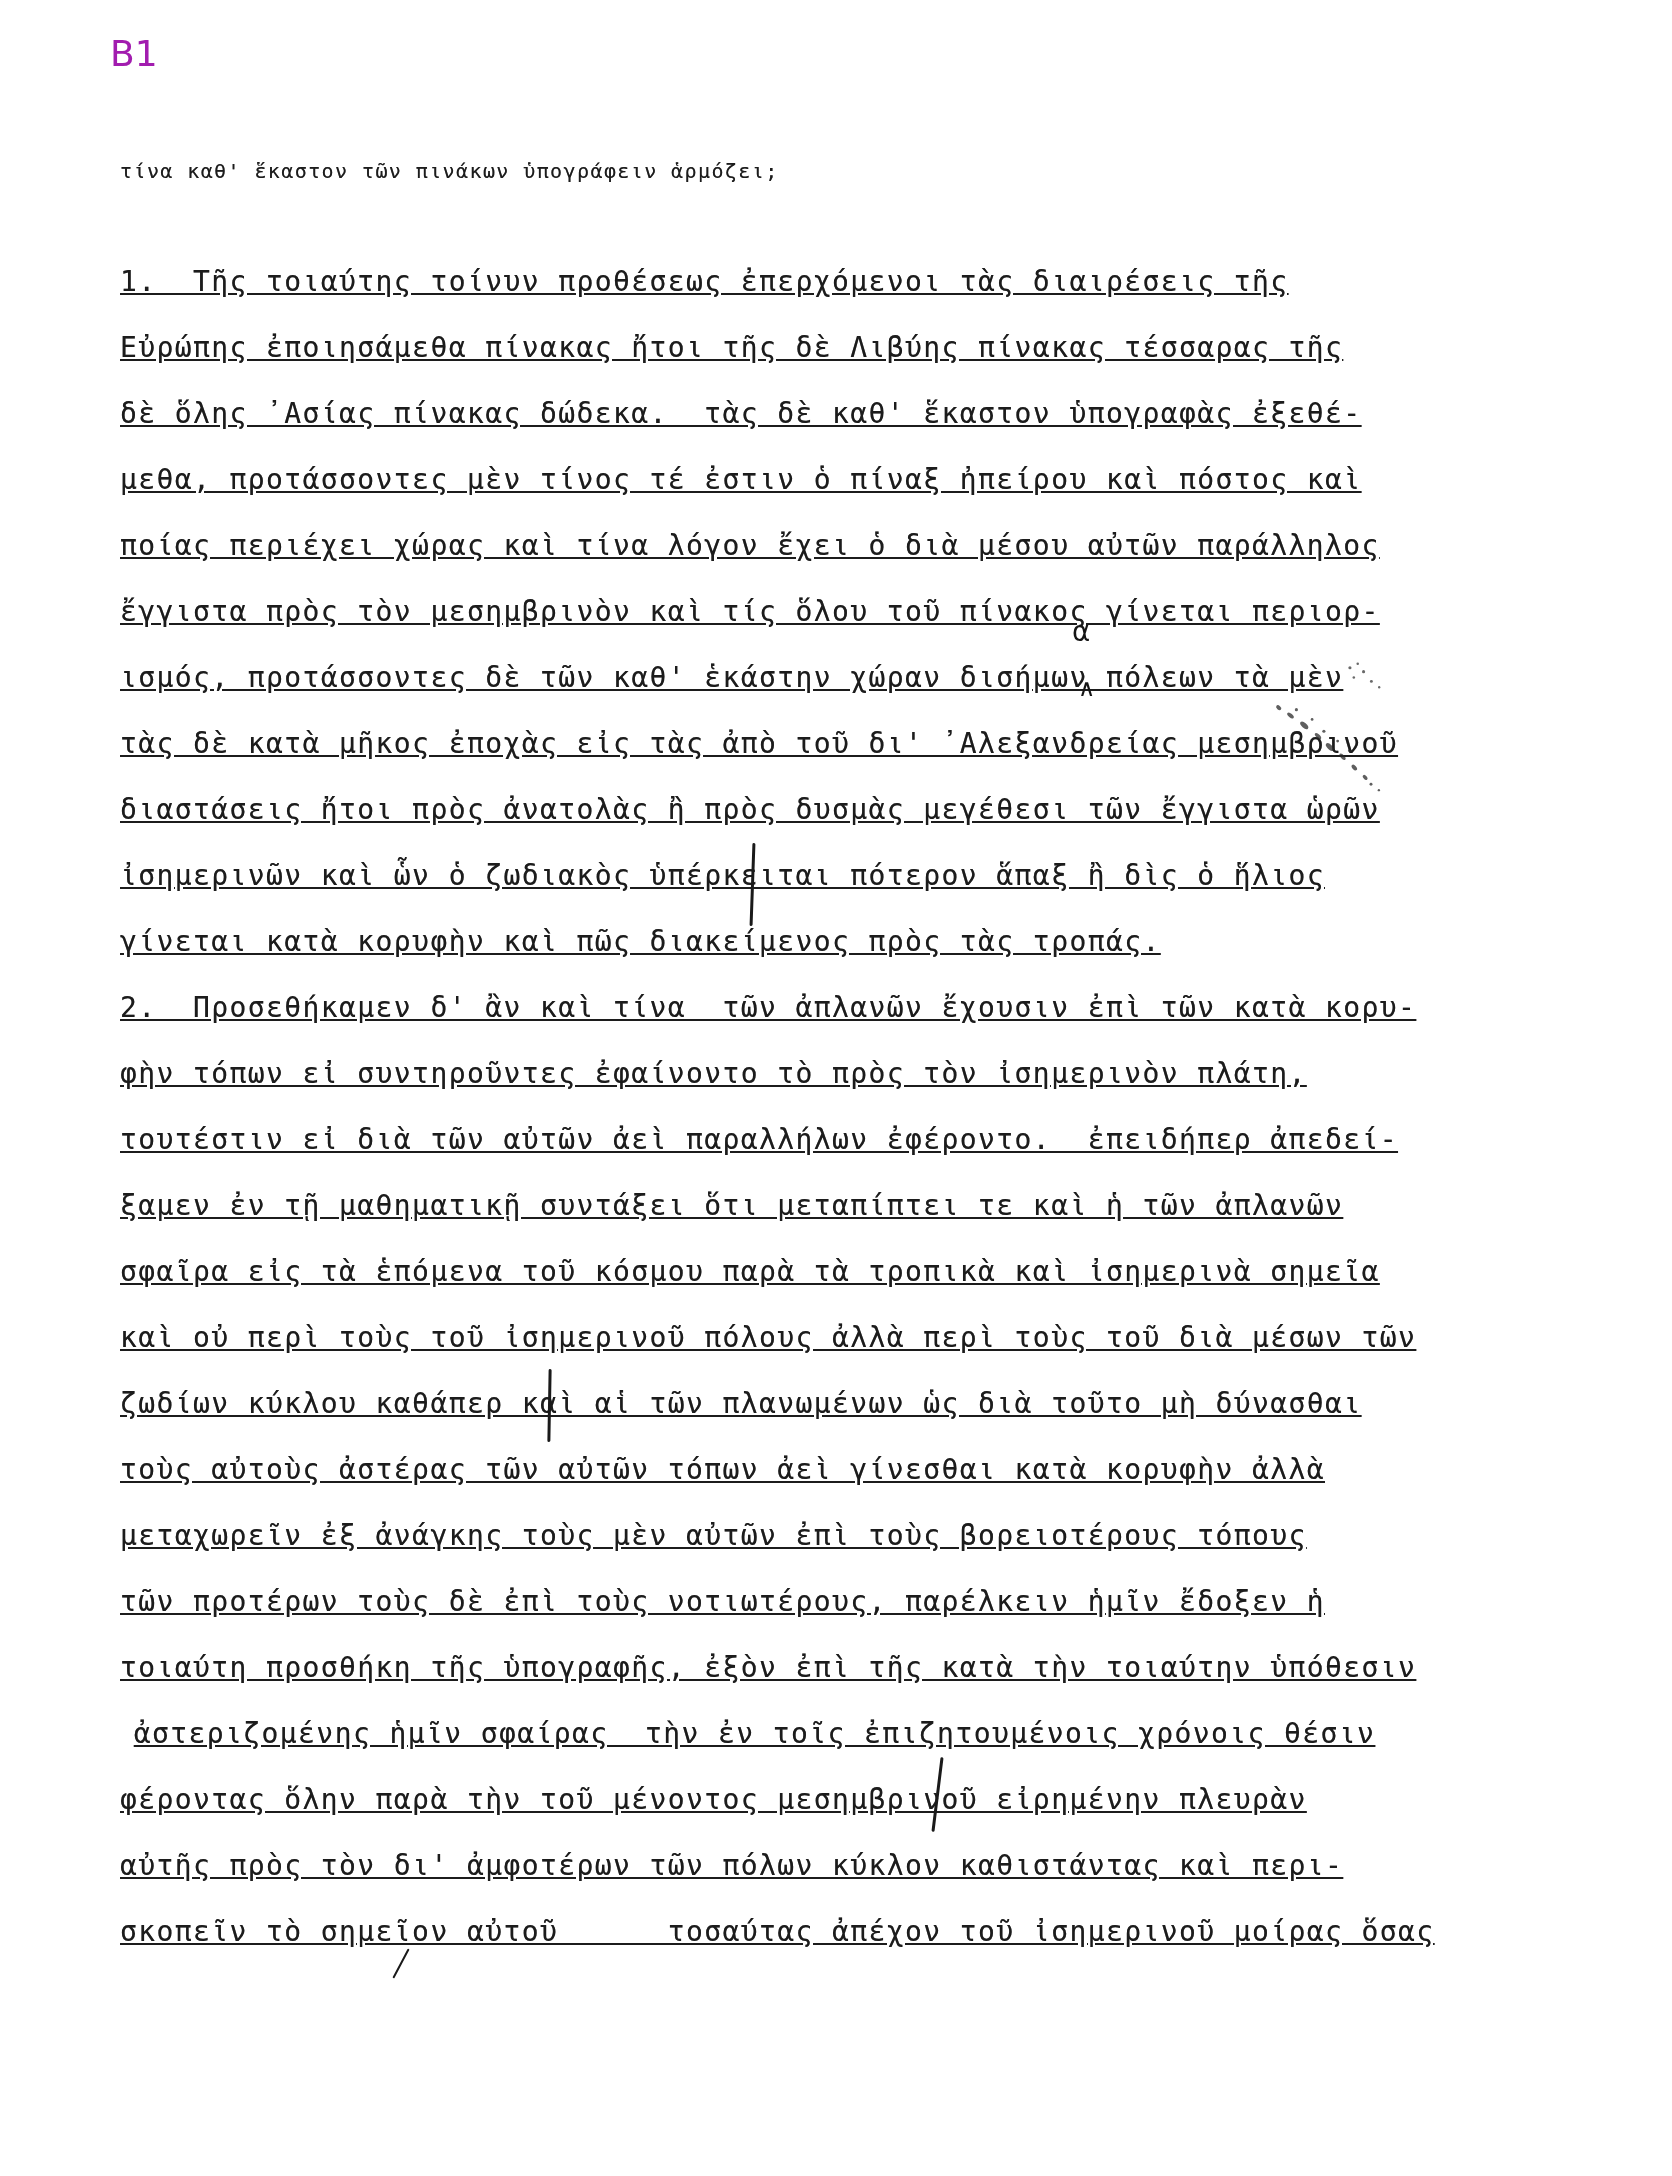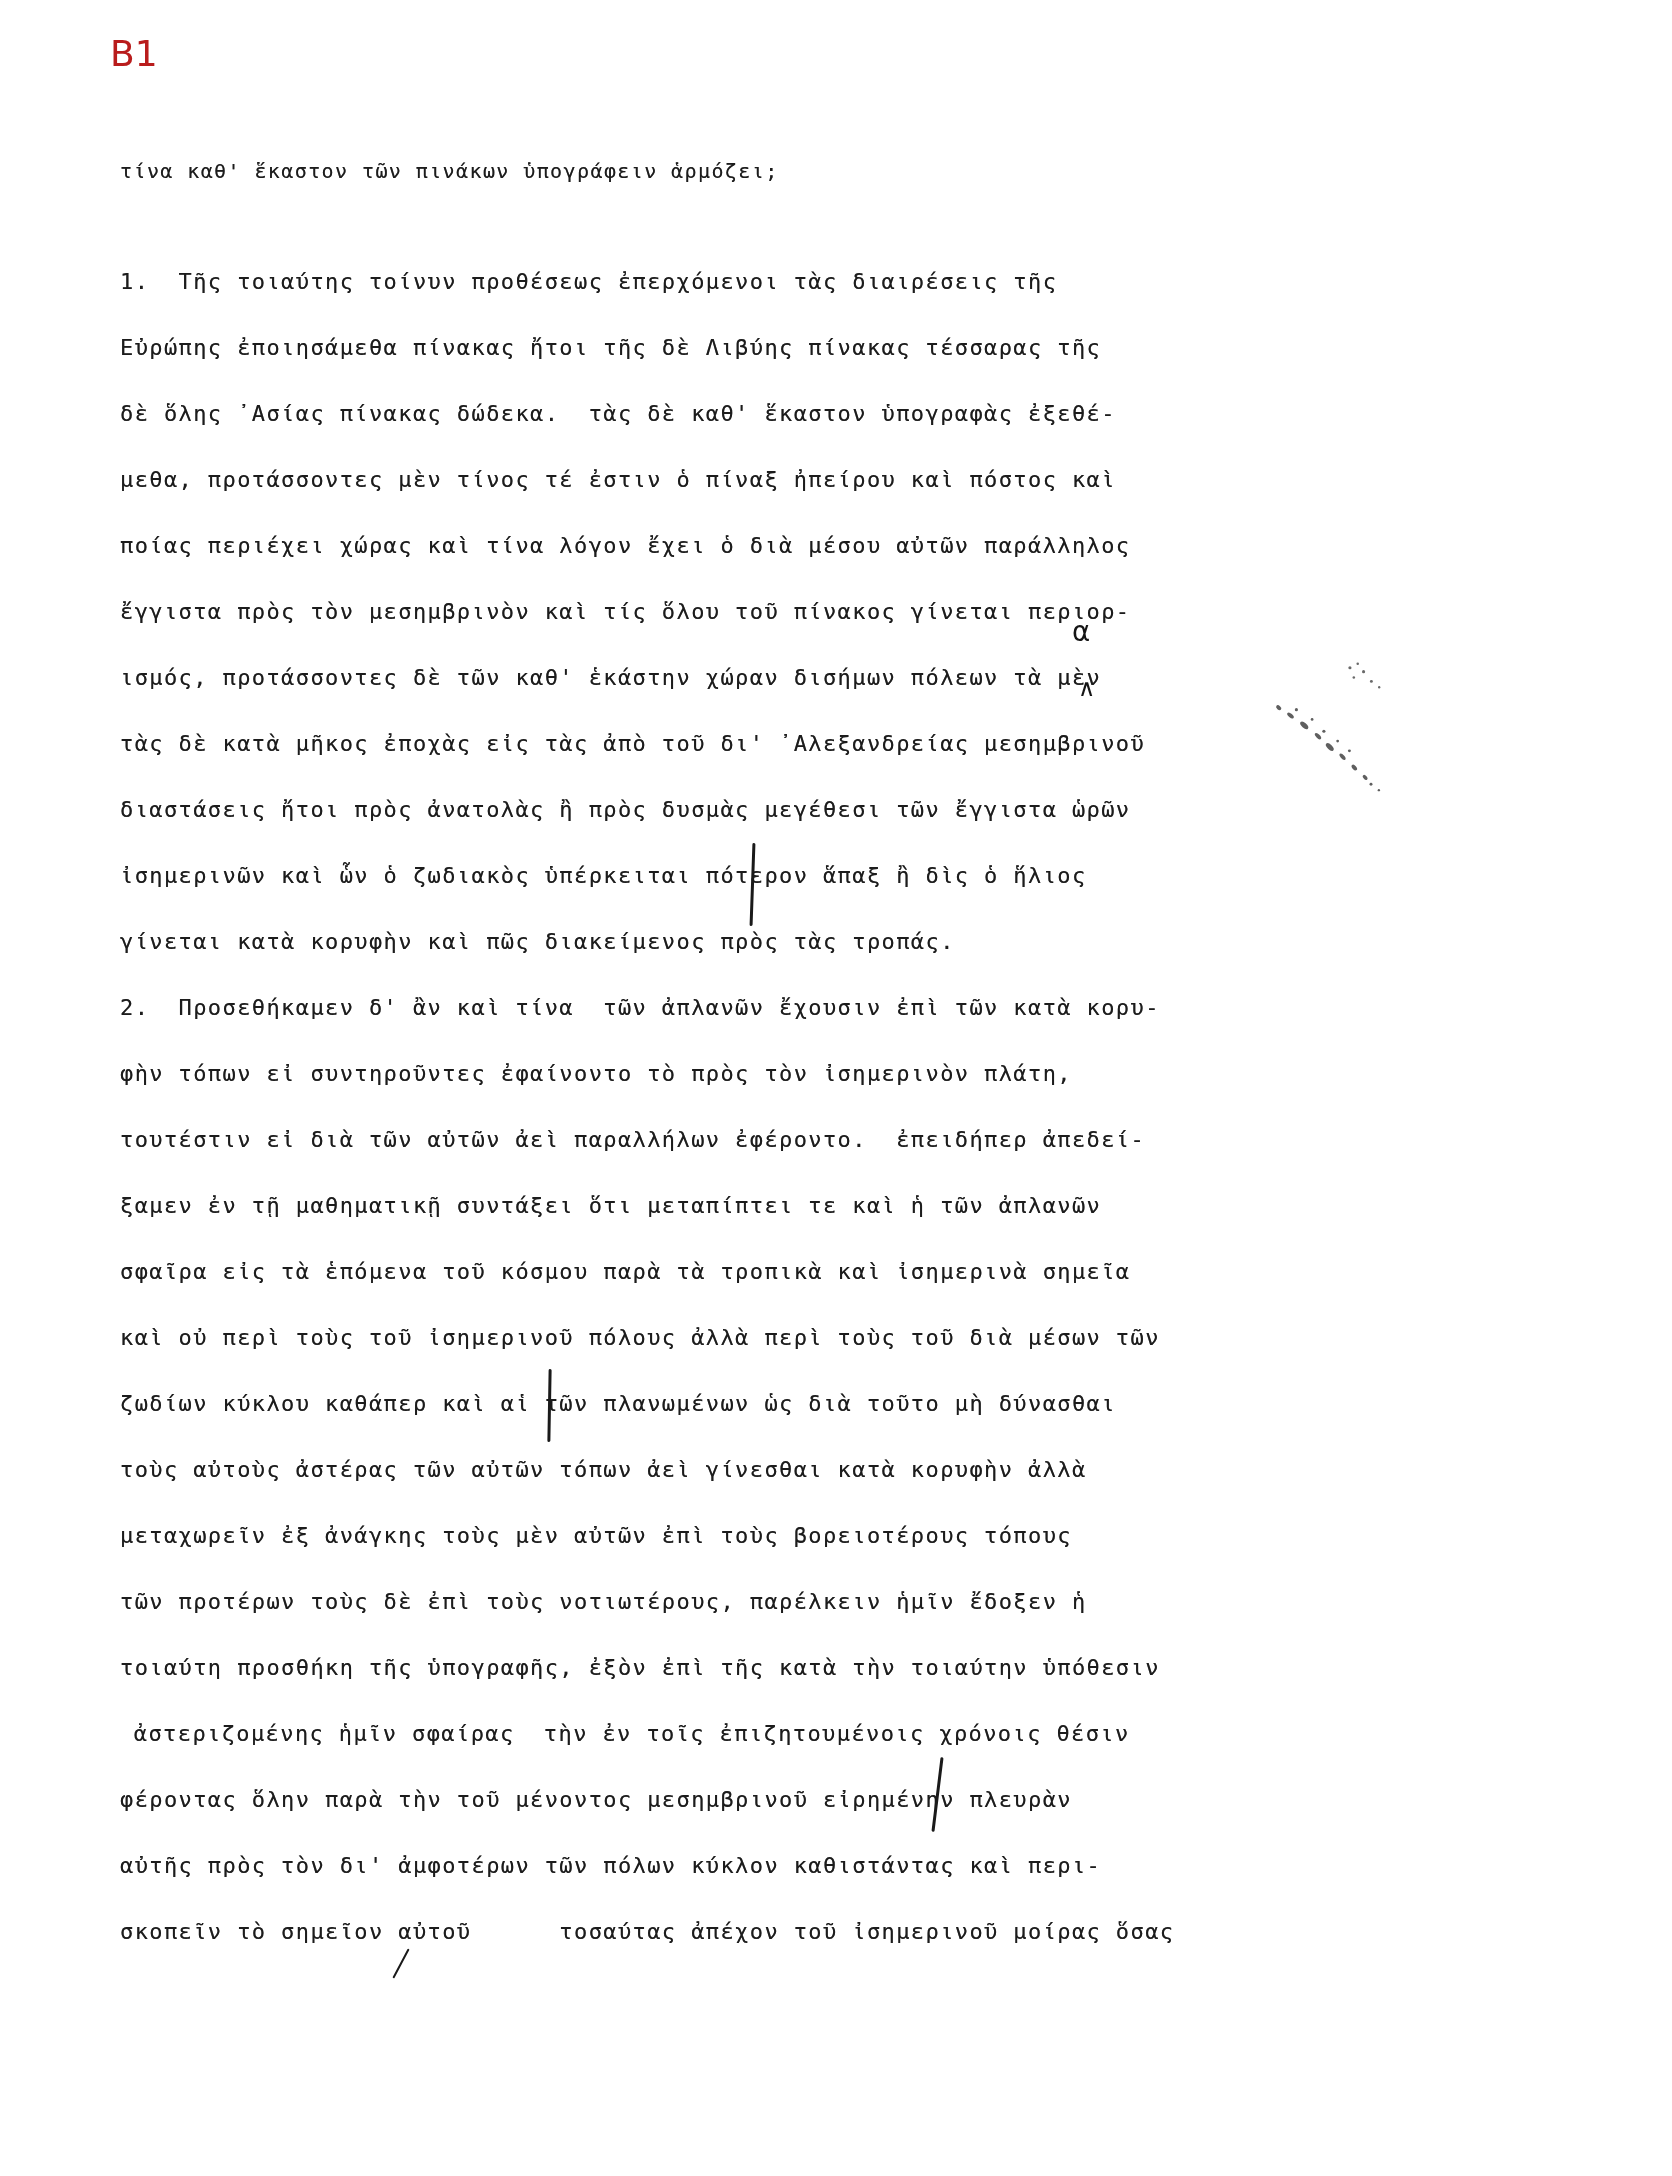"B1" .page-label { color: #b91c1c -> #a21caf }
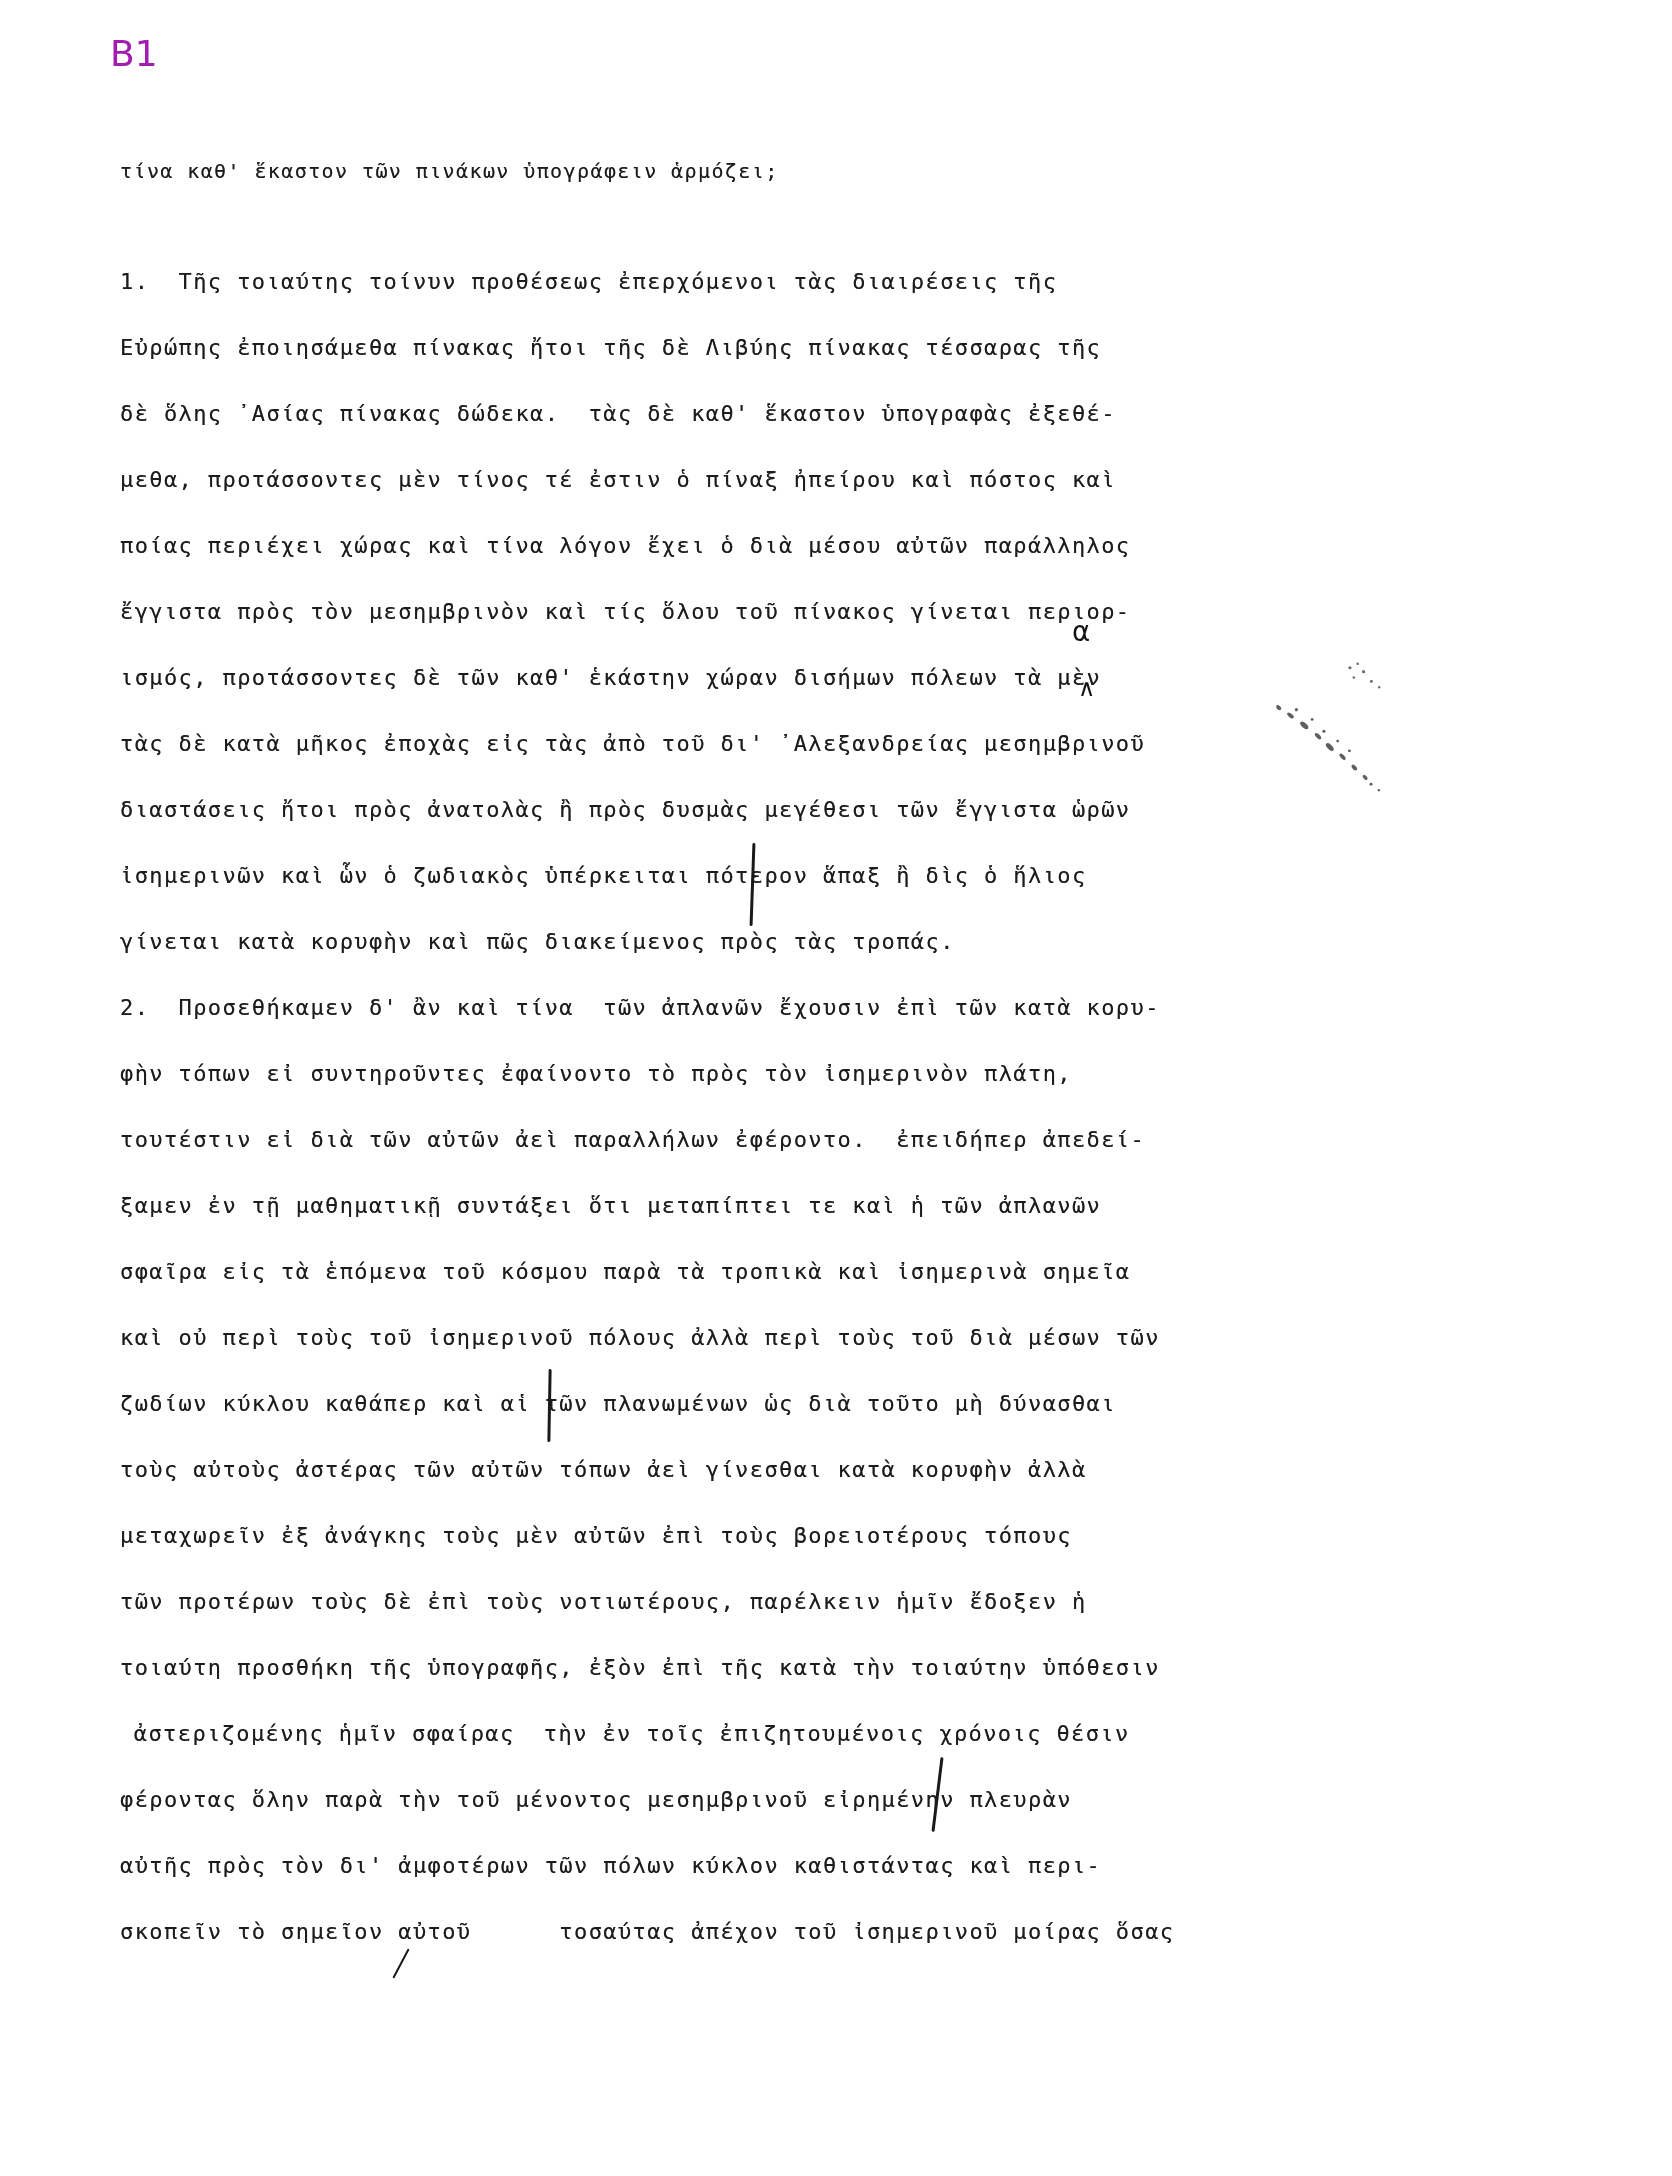"1. Τῆς τοιαύτης τοίνυν προθέσεως" .line { font-size: 22px -> 28px; text-decoration: none -> underline }
